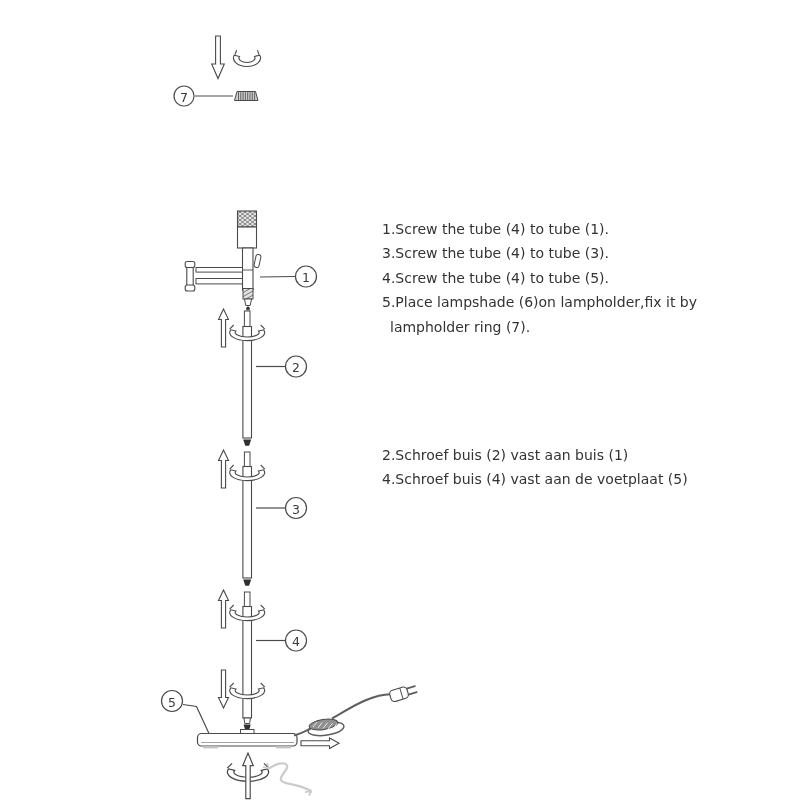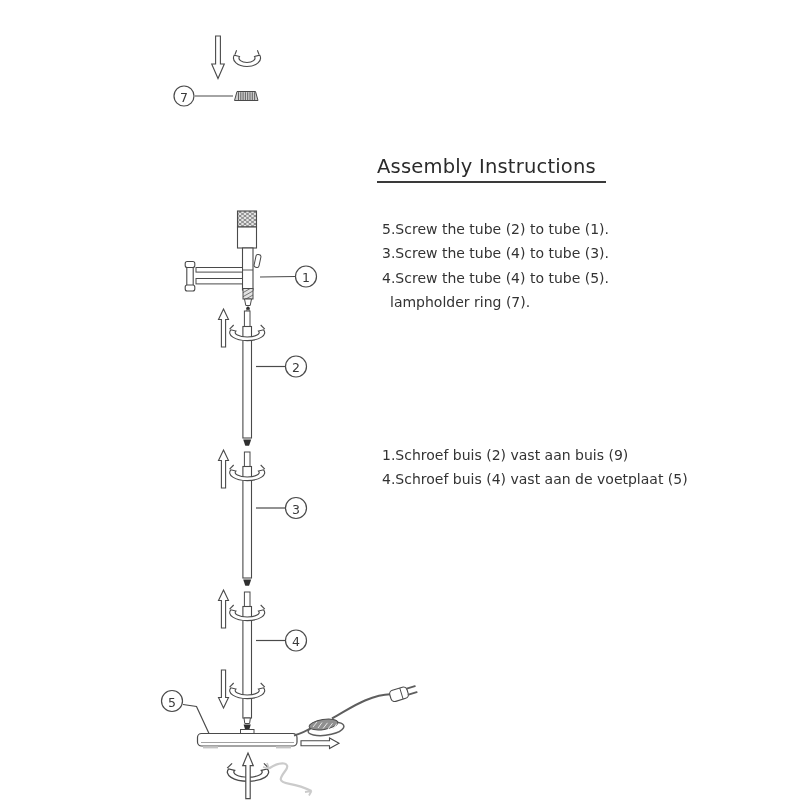"Assembly Instructions" div.txtblock { html: <div> <span>Assembly Instructions</span> </div> -> none }
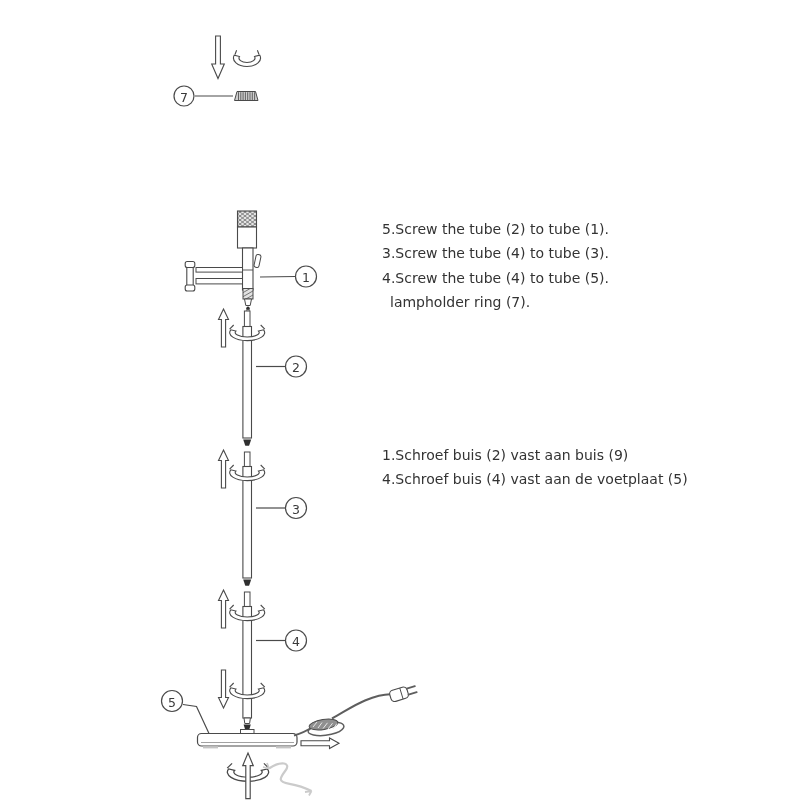"5.Screw the tube (2) to" div { text: 5.Screw the tube (2 -> 1.Screw the tube (4 }
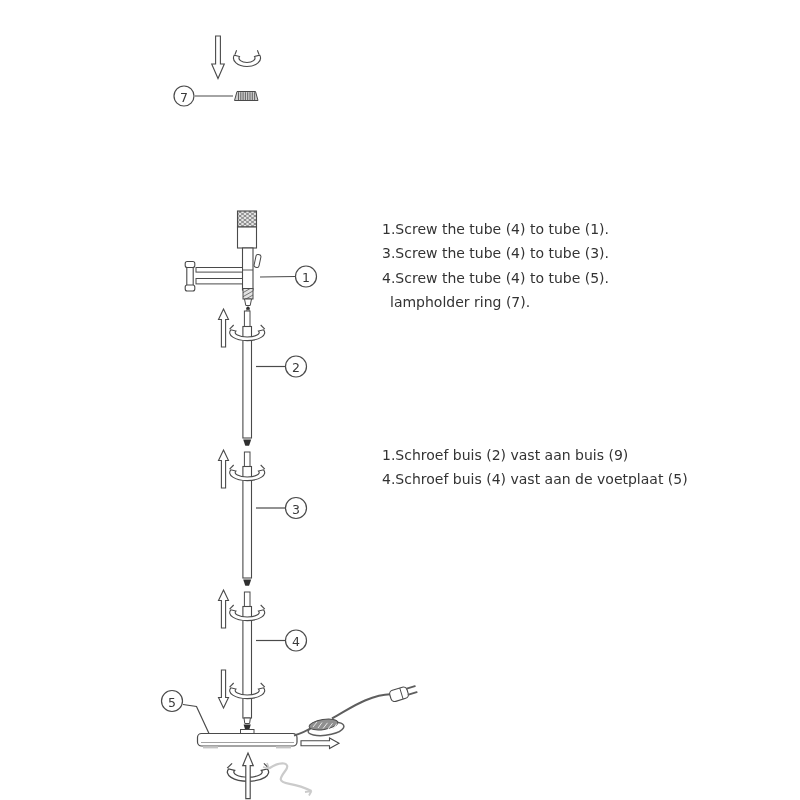"5.Place lampshade (6)on lampholder,fix" div { html: none -> <div>5.Place lampshade (6)on lampholder,fix it by</div> }
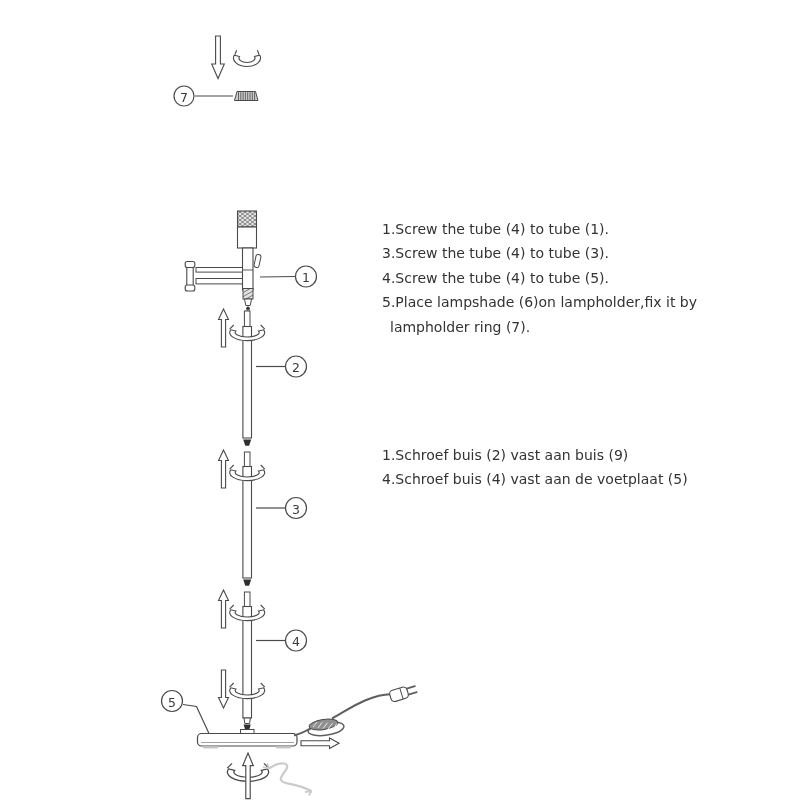"1.Schroef buis (2) vast aan" div { text: 1.Schroef buis (2) vast aan buis (9 -> 2.Schroef buis (2) vast aan buis (1 }
